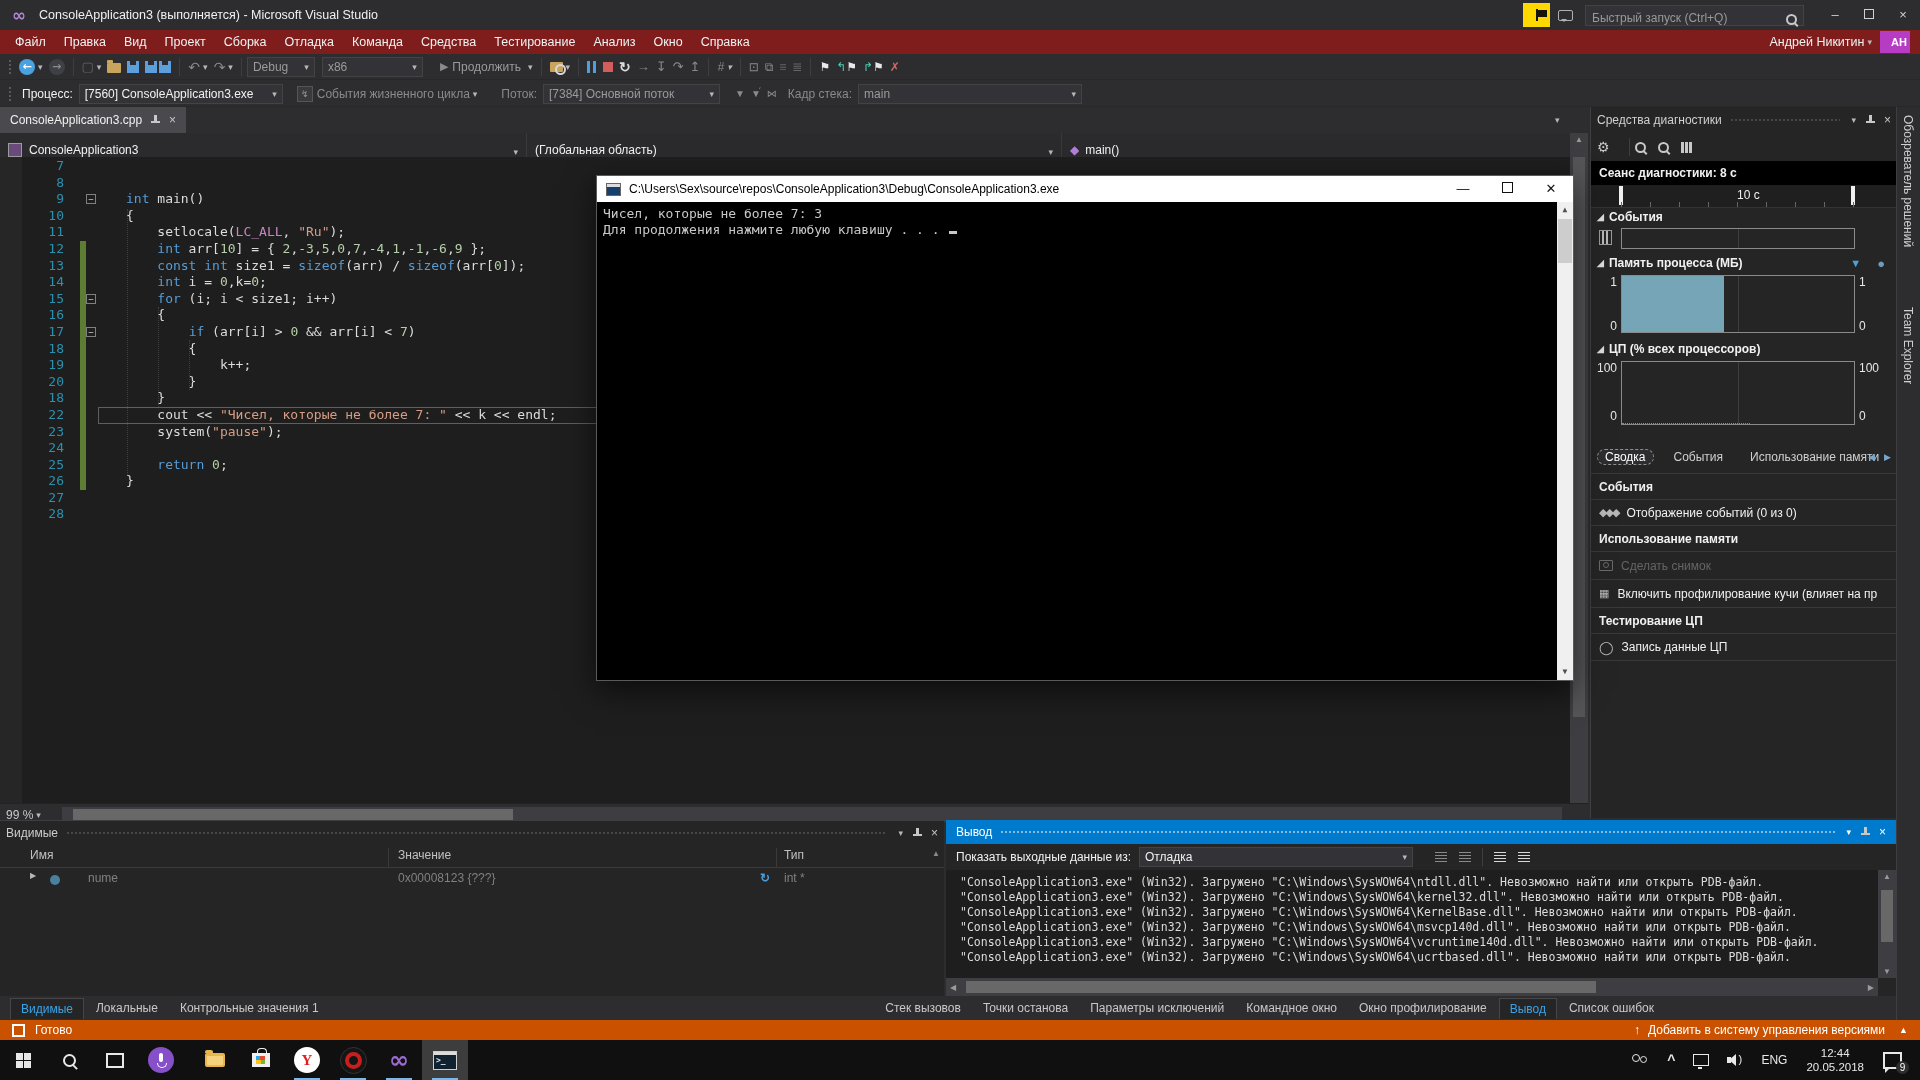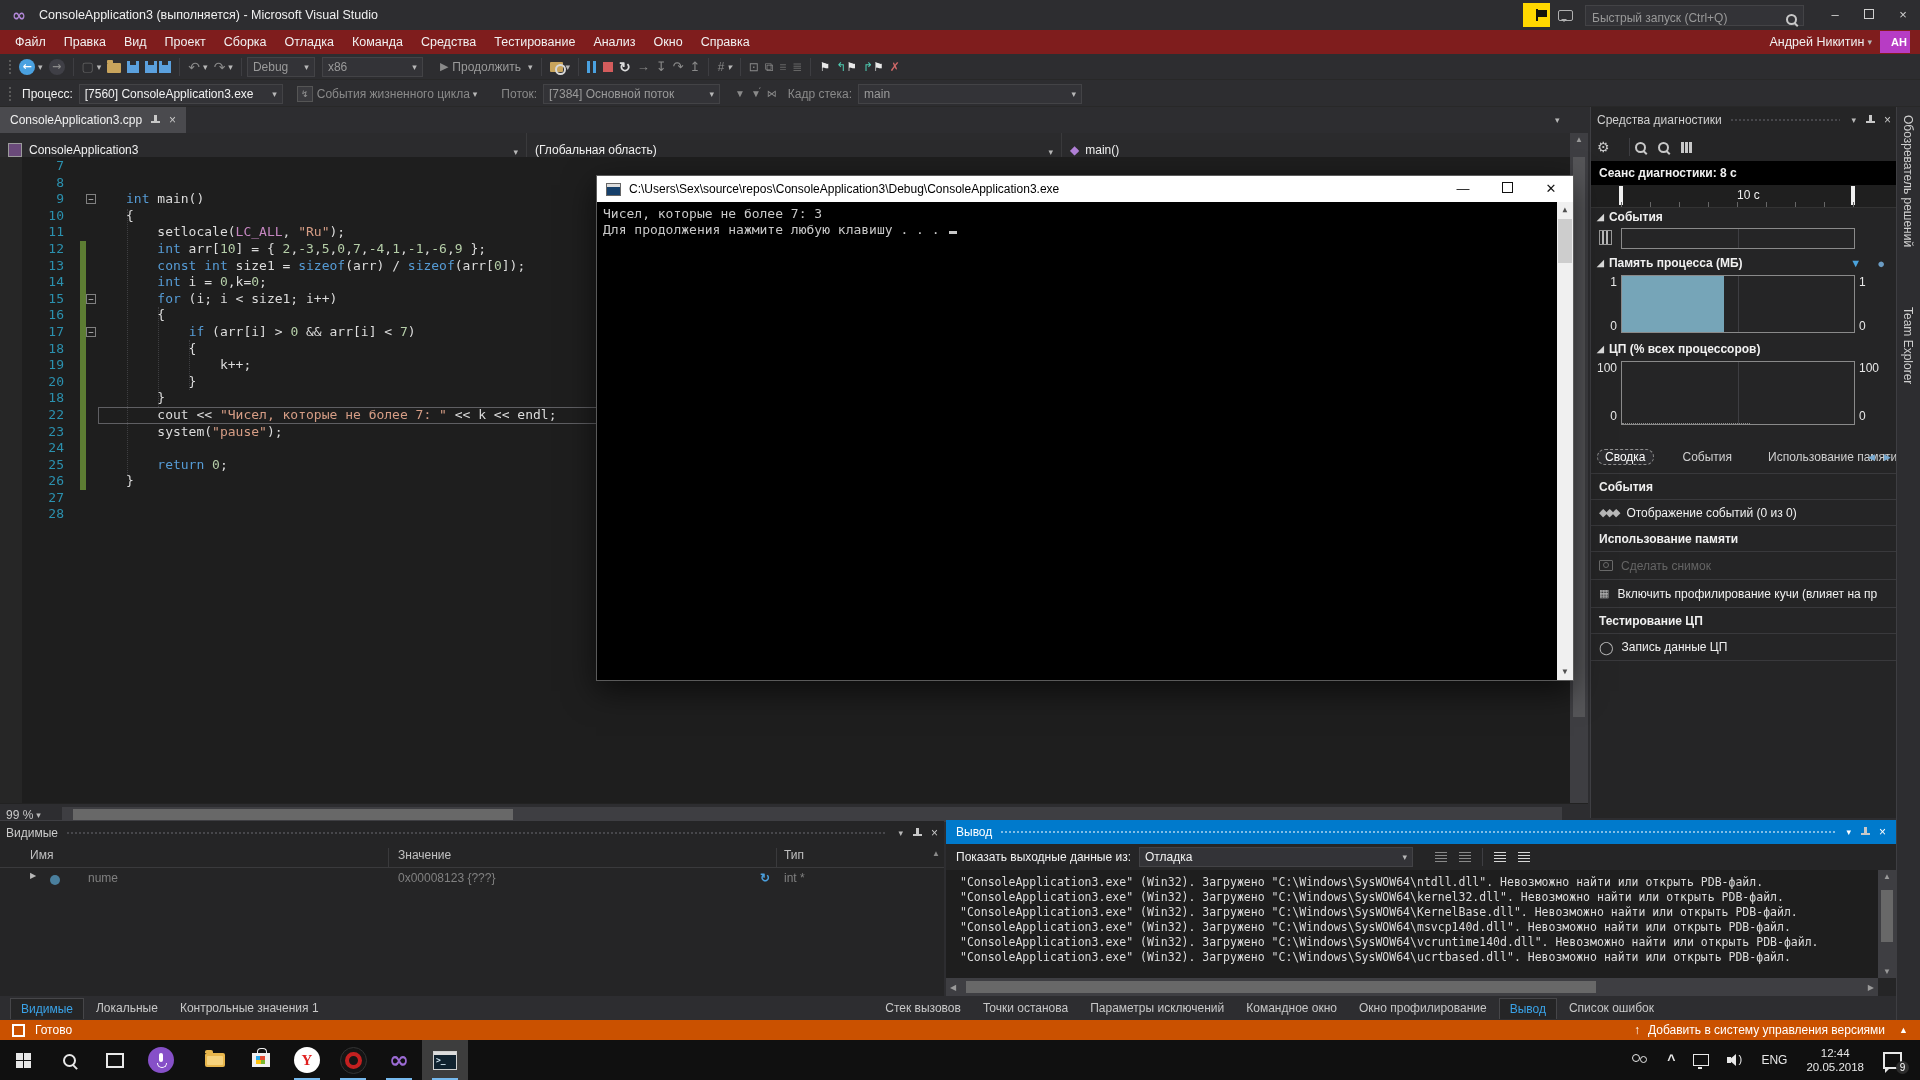"Сводка" #diag-tabs .dtab { margin-right: 22px -> 13px }
